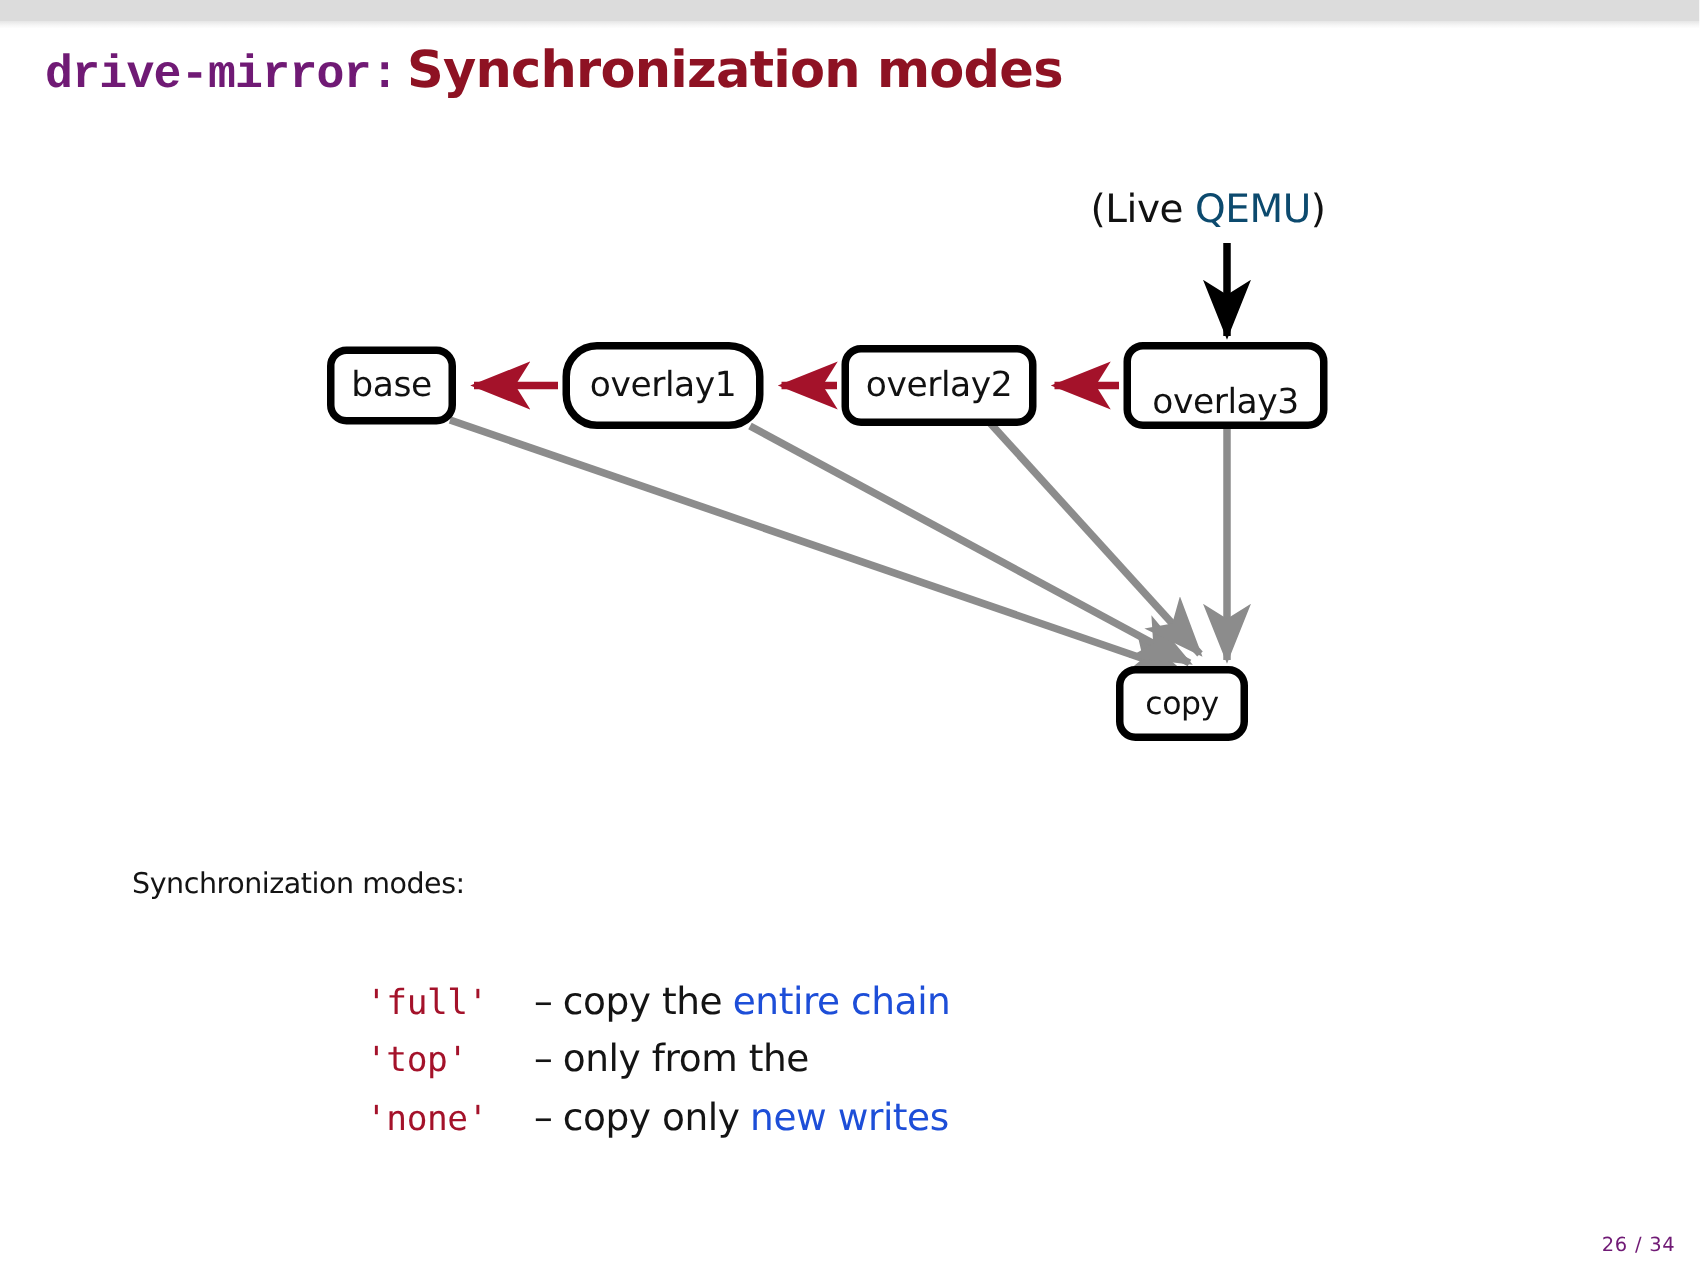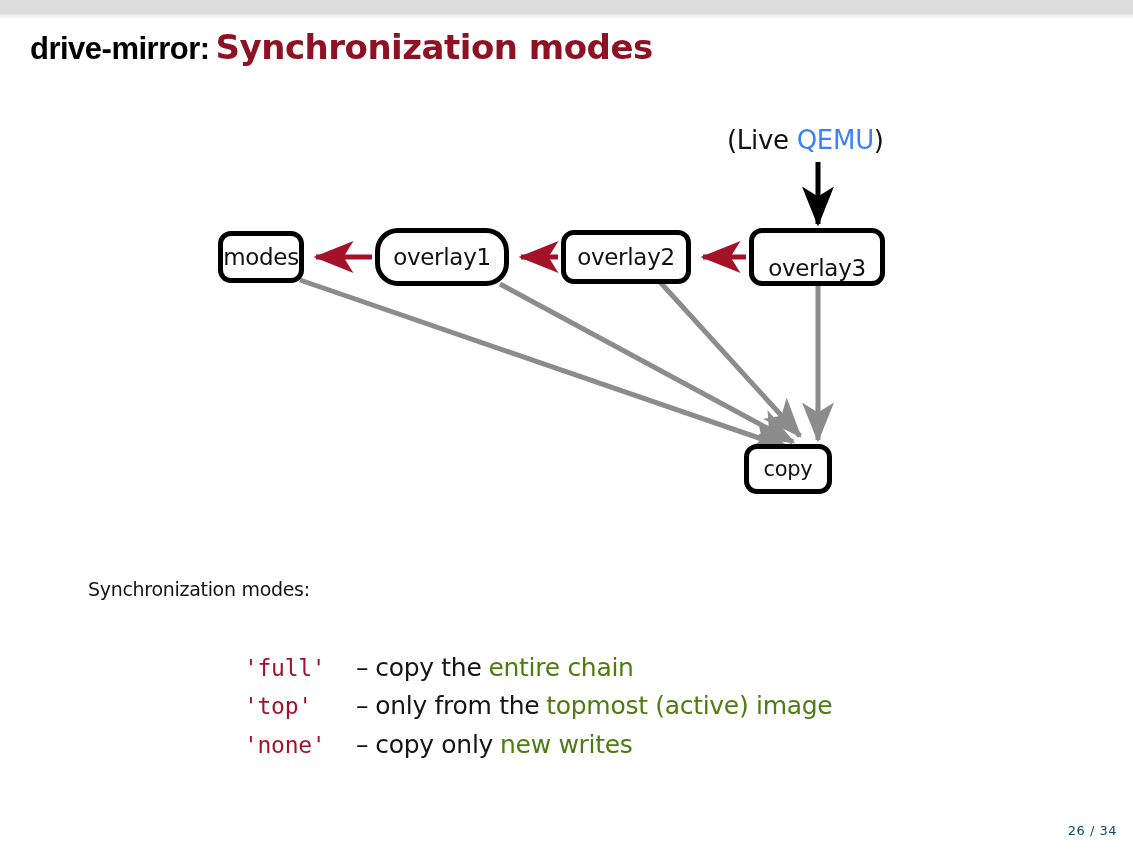"drive-mirror:" #slide-title .mono-part { color: #000000 -> #701a75; font-family: Liberation Sans, sans-serif -> Liberation Mono, monospace }
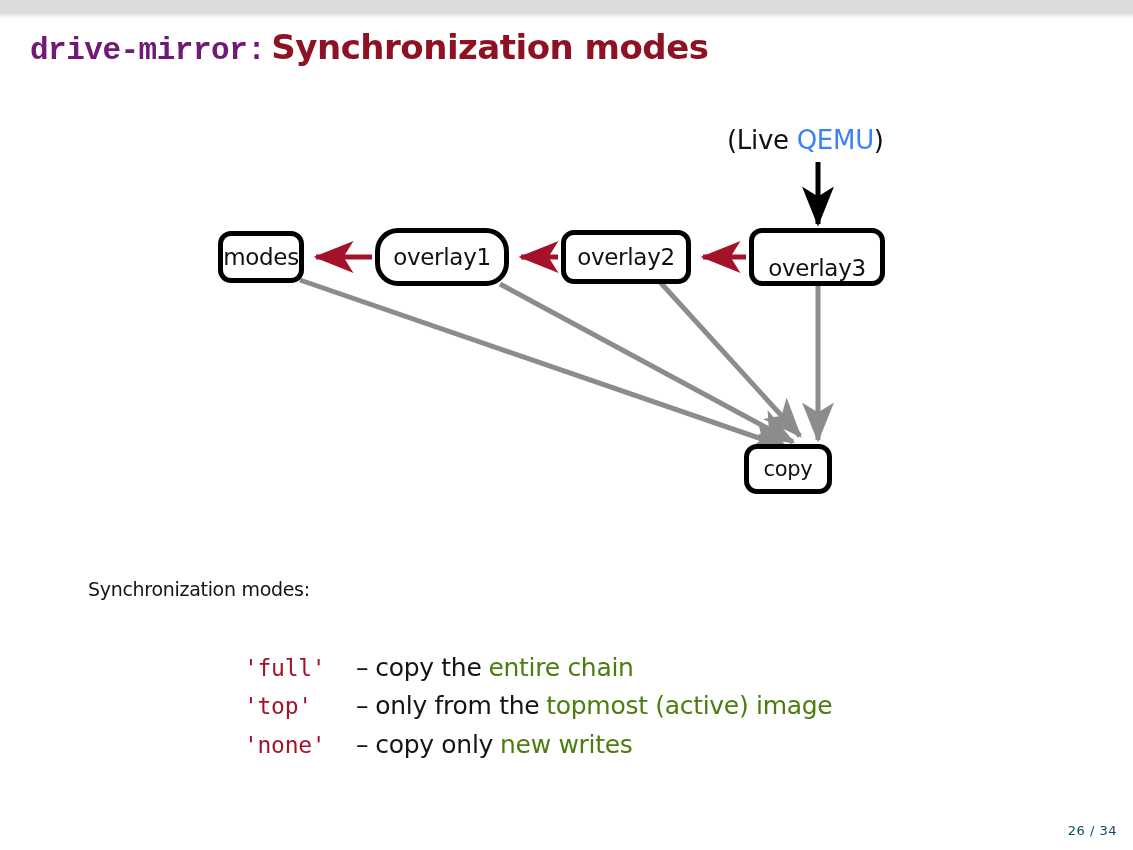"QEMU" #live-qemu-label .accent { color: #3b82f6 -> #0c4a6e }
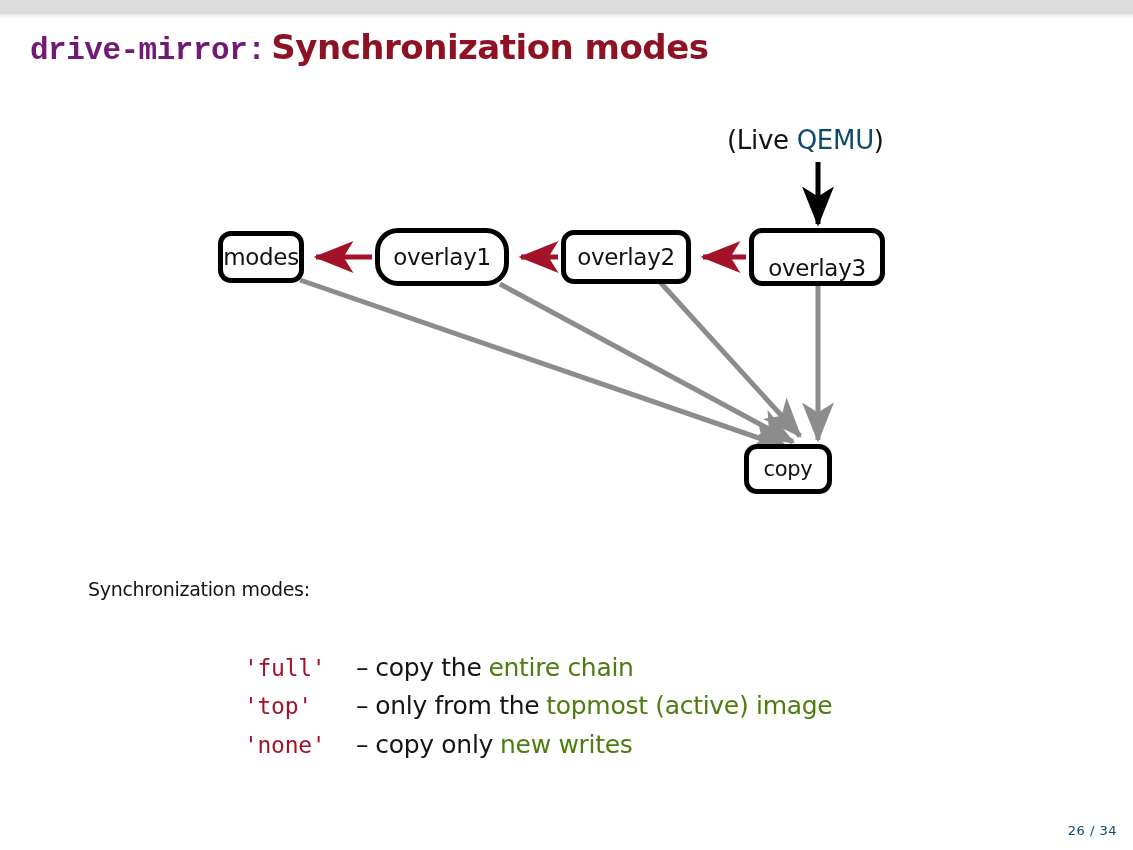"modes" span { text: modes -> base }
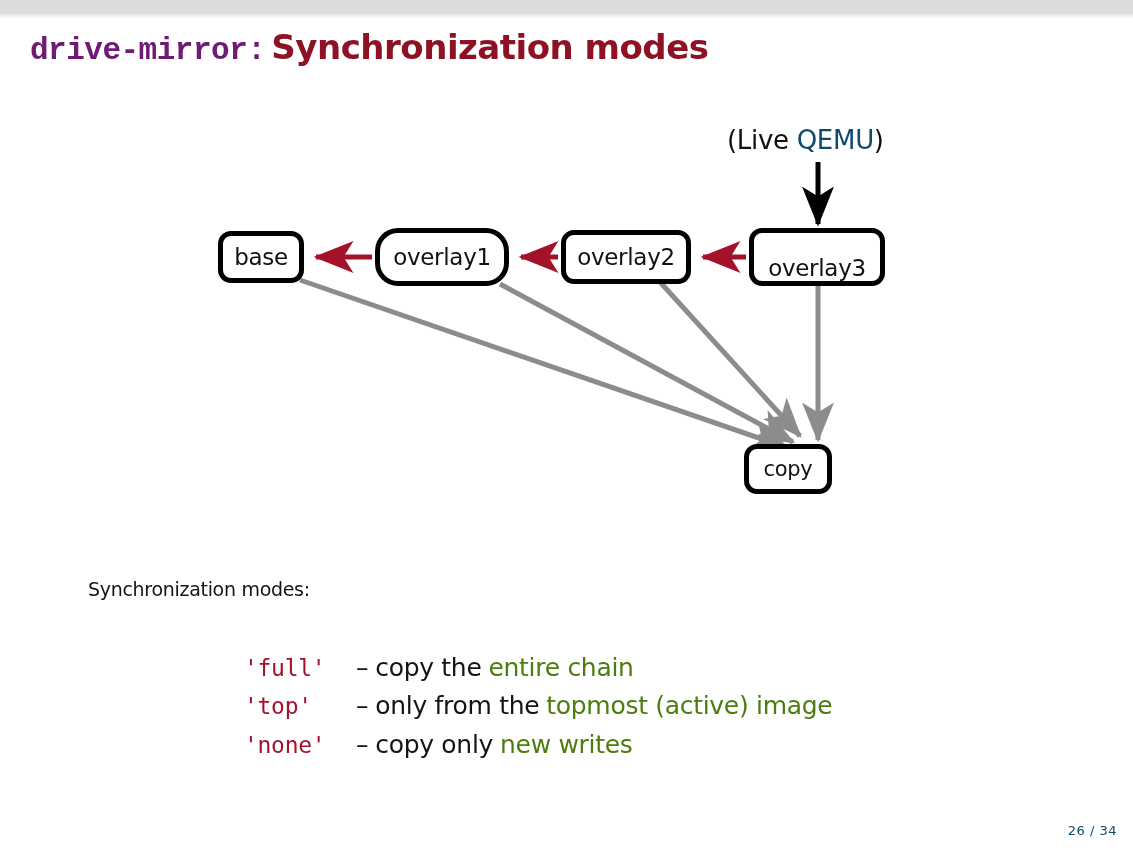"entire chain" .mode-accent { color: #4d7c0f -> #1d4ed8 }
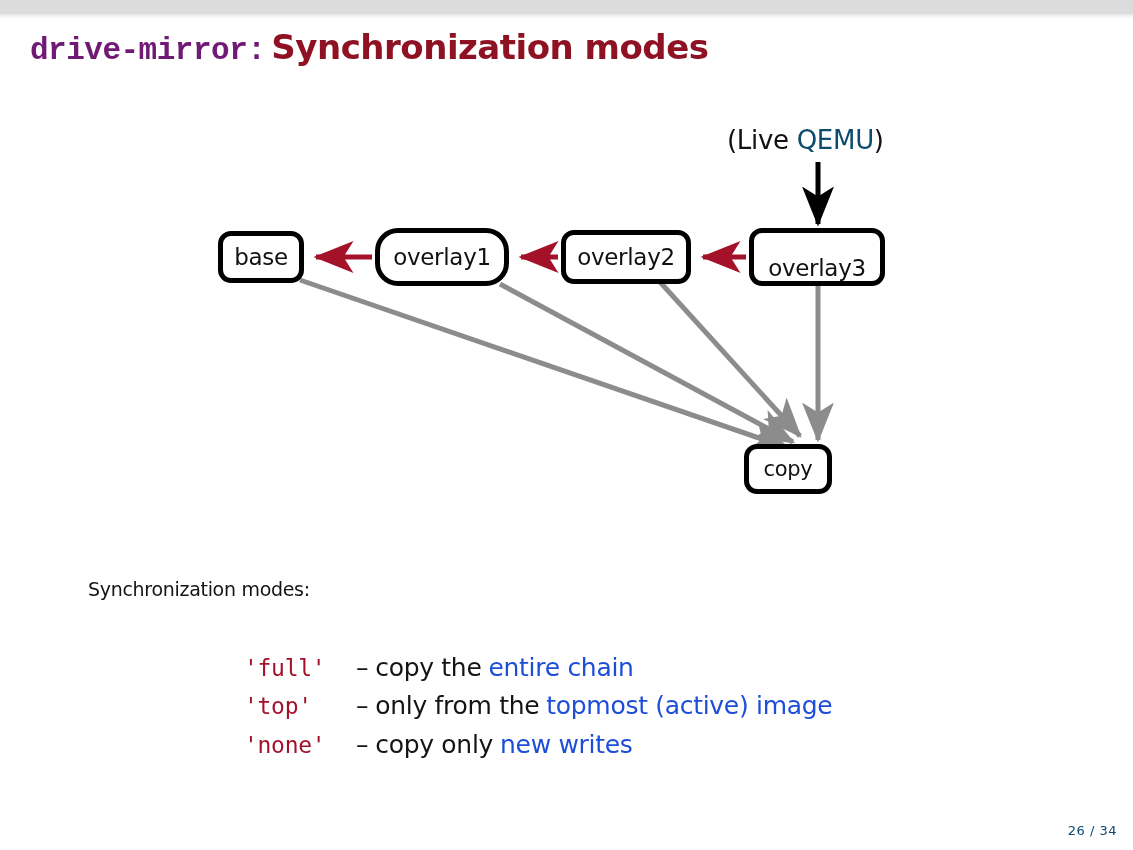"topmost (active) image" span.mode-accent { html: <span>topmost (active) image</span> -> none }
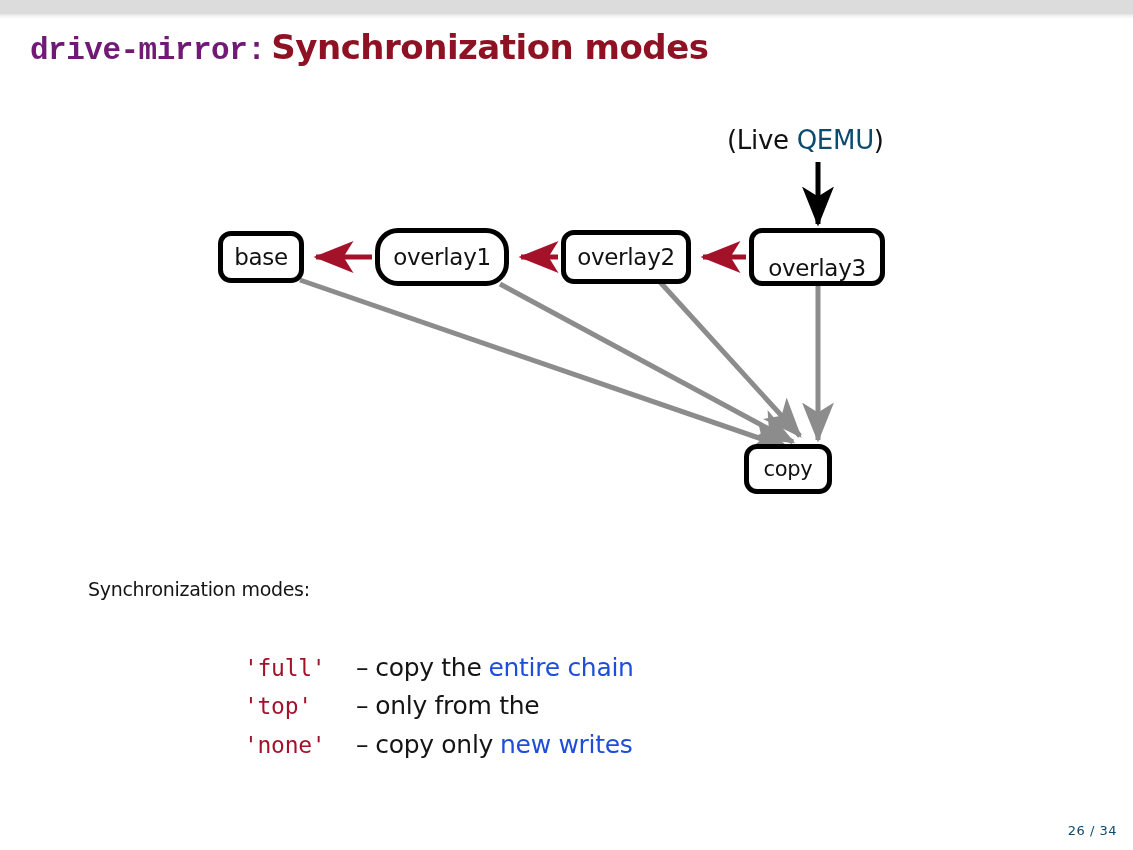"26 / 34" #page-number { color: #0c4a6e -> #701a75 }
